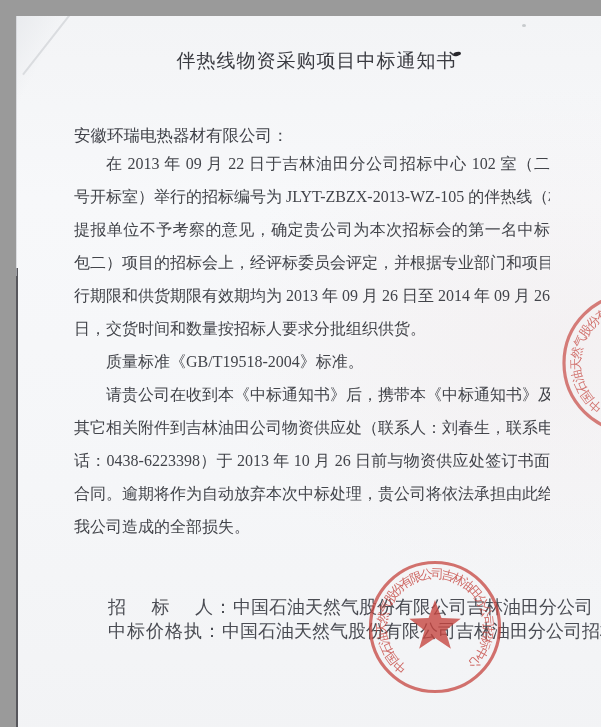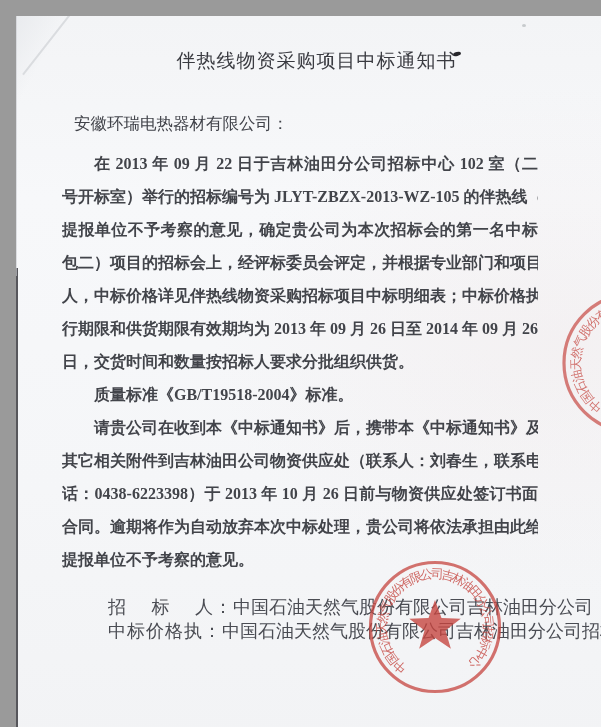"安徽环瑞电热器材有限公司：" .addressee { top: 97px -> 109px }
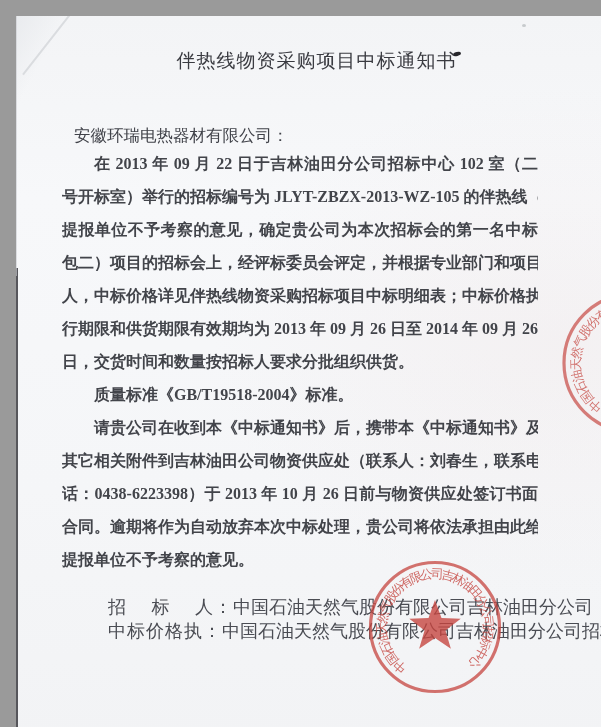"在 2013 年 09 月" .bodytext { font-weight: bold -> none; left: 46px -> 58px }
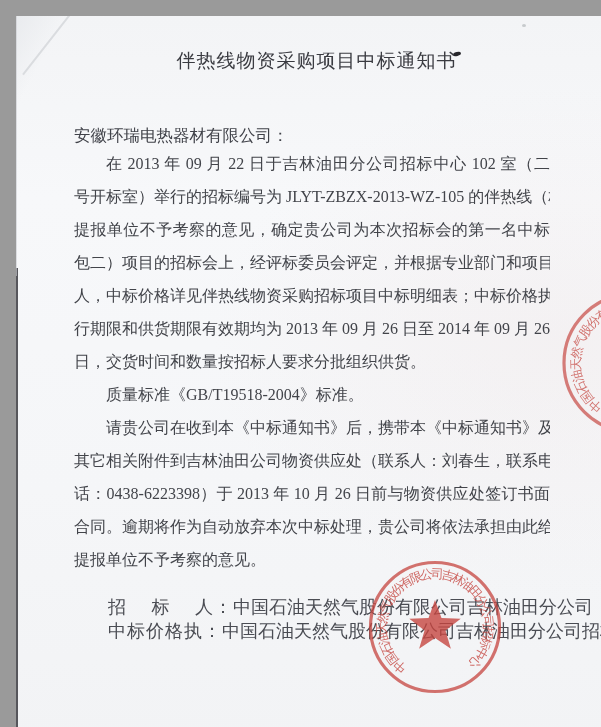"人，中标价格详见伴热线物资采购招标项目中标明细表；中标价格执" div.line { html: <div>人，中标价格详见伴热线物资采购招标项目中标明细表；中标价格执</div> -> none }
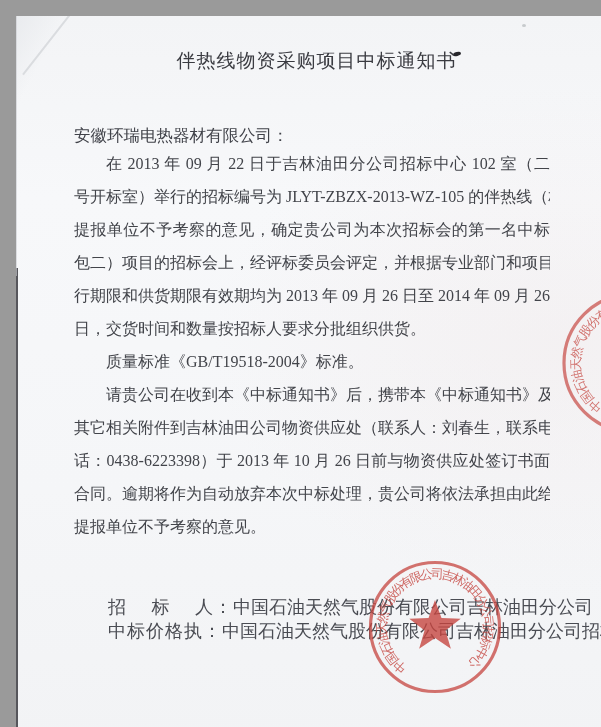"提报单位不予考察的意见。" div.line { text: 提报单位不予考察的意见 -> 我公司造成的全部损失 }
